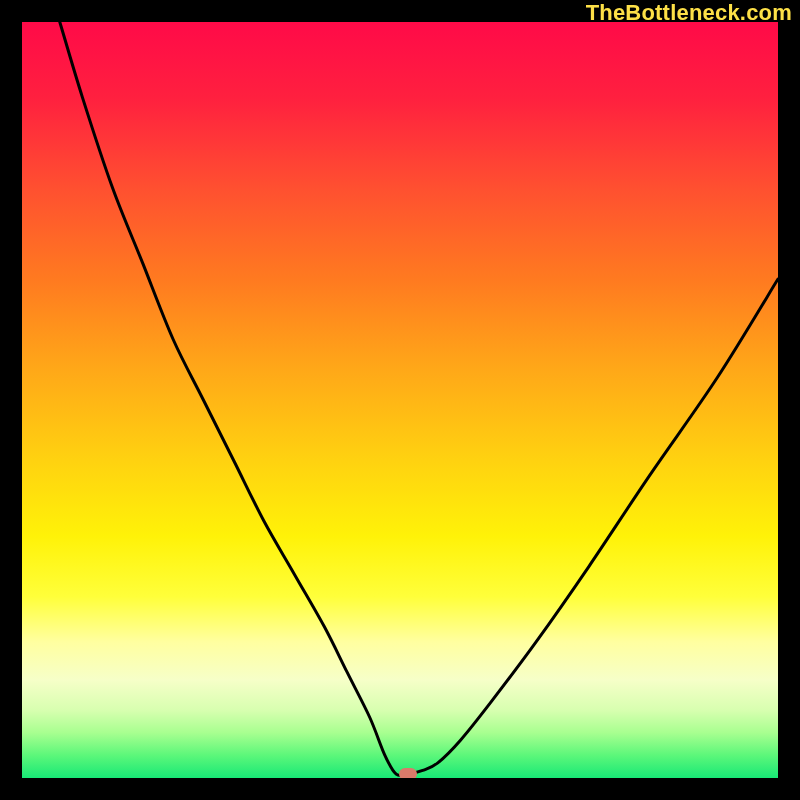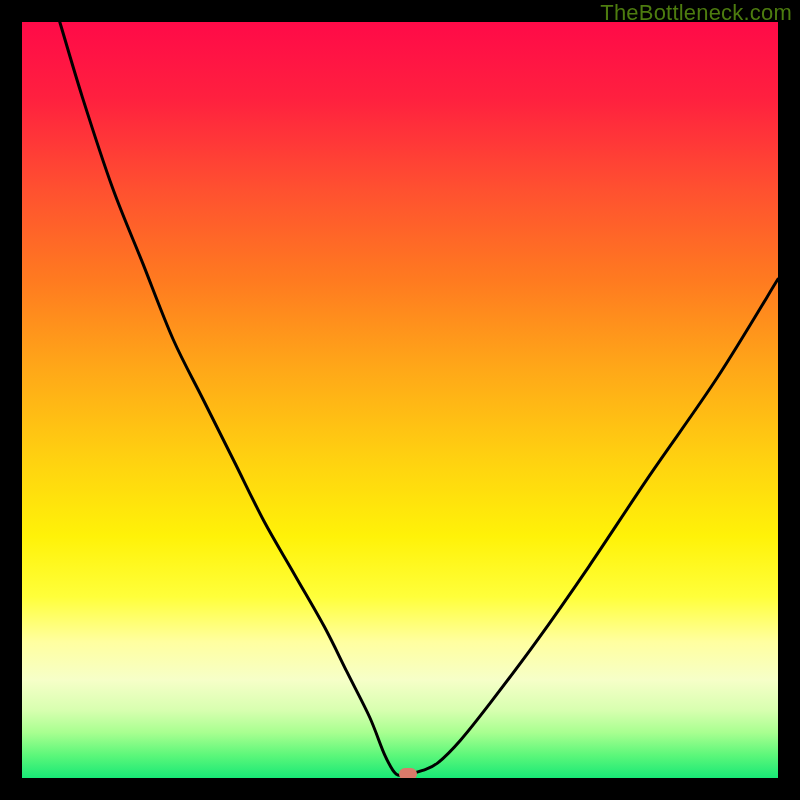"TheBottleneck.com" .watermark { color: #4d7c0f -> #fde047; font-weight: 400 -> 700 }
